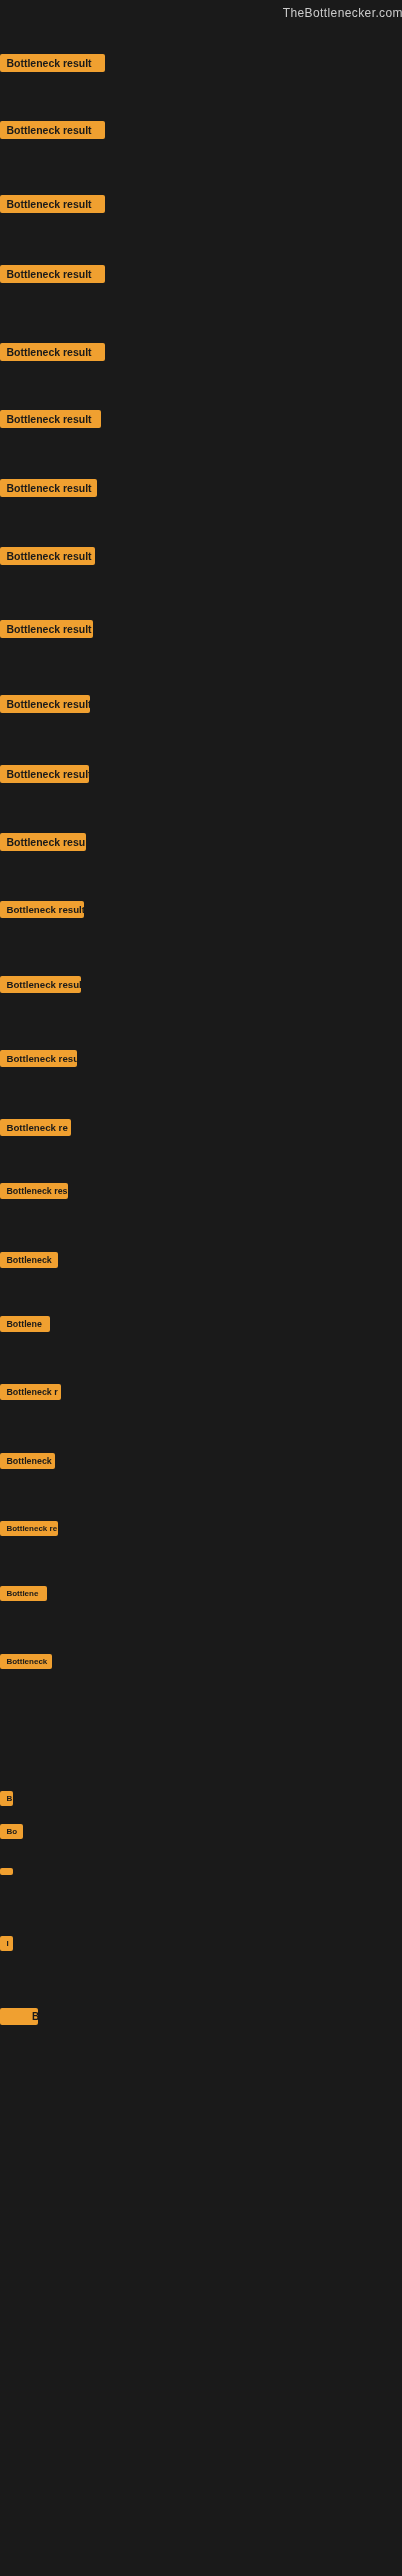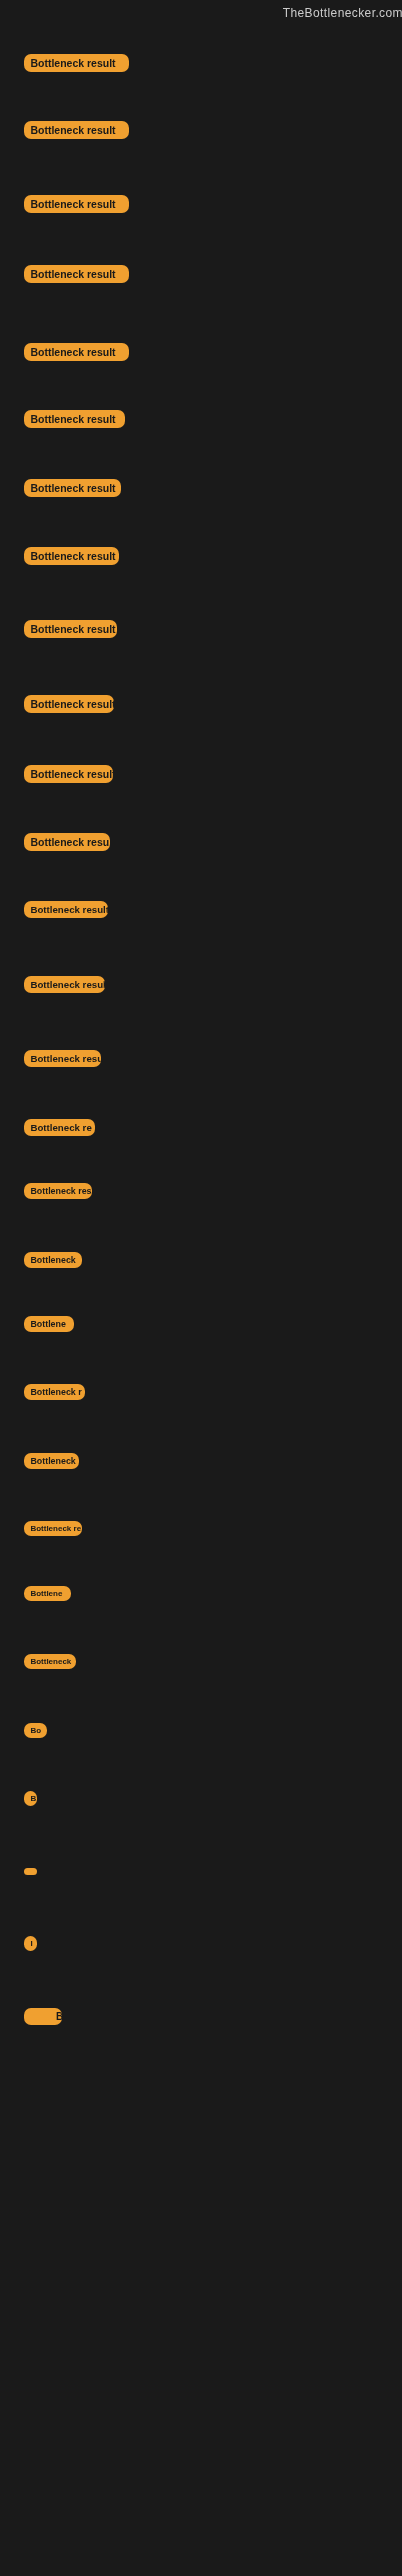"Bottleneck result" .bottleneck-badge { border-radius: 7px -> 2px; margin-left: 24px -> none }
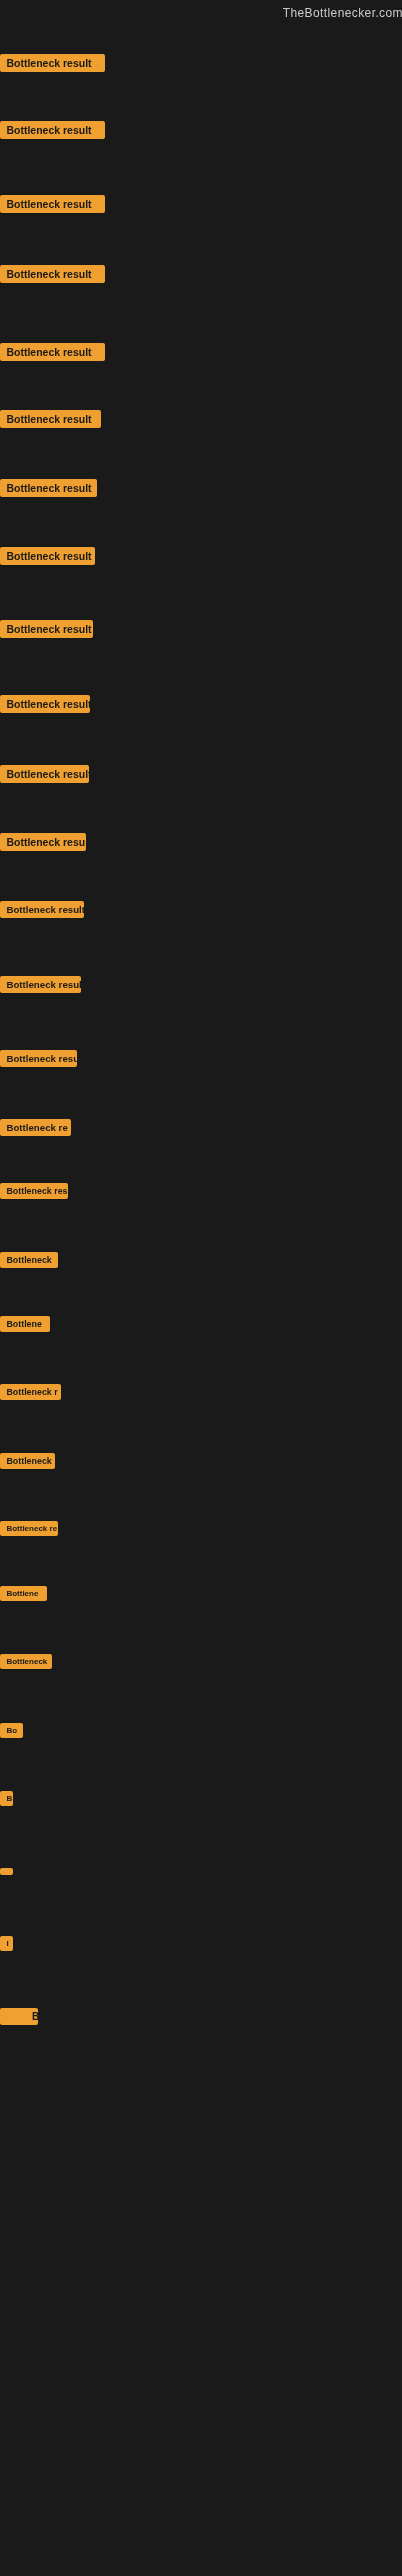"Bo" div.badge-container { top: 1699px -> 1800px }
